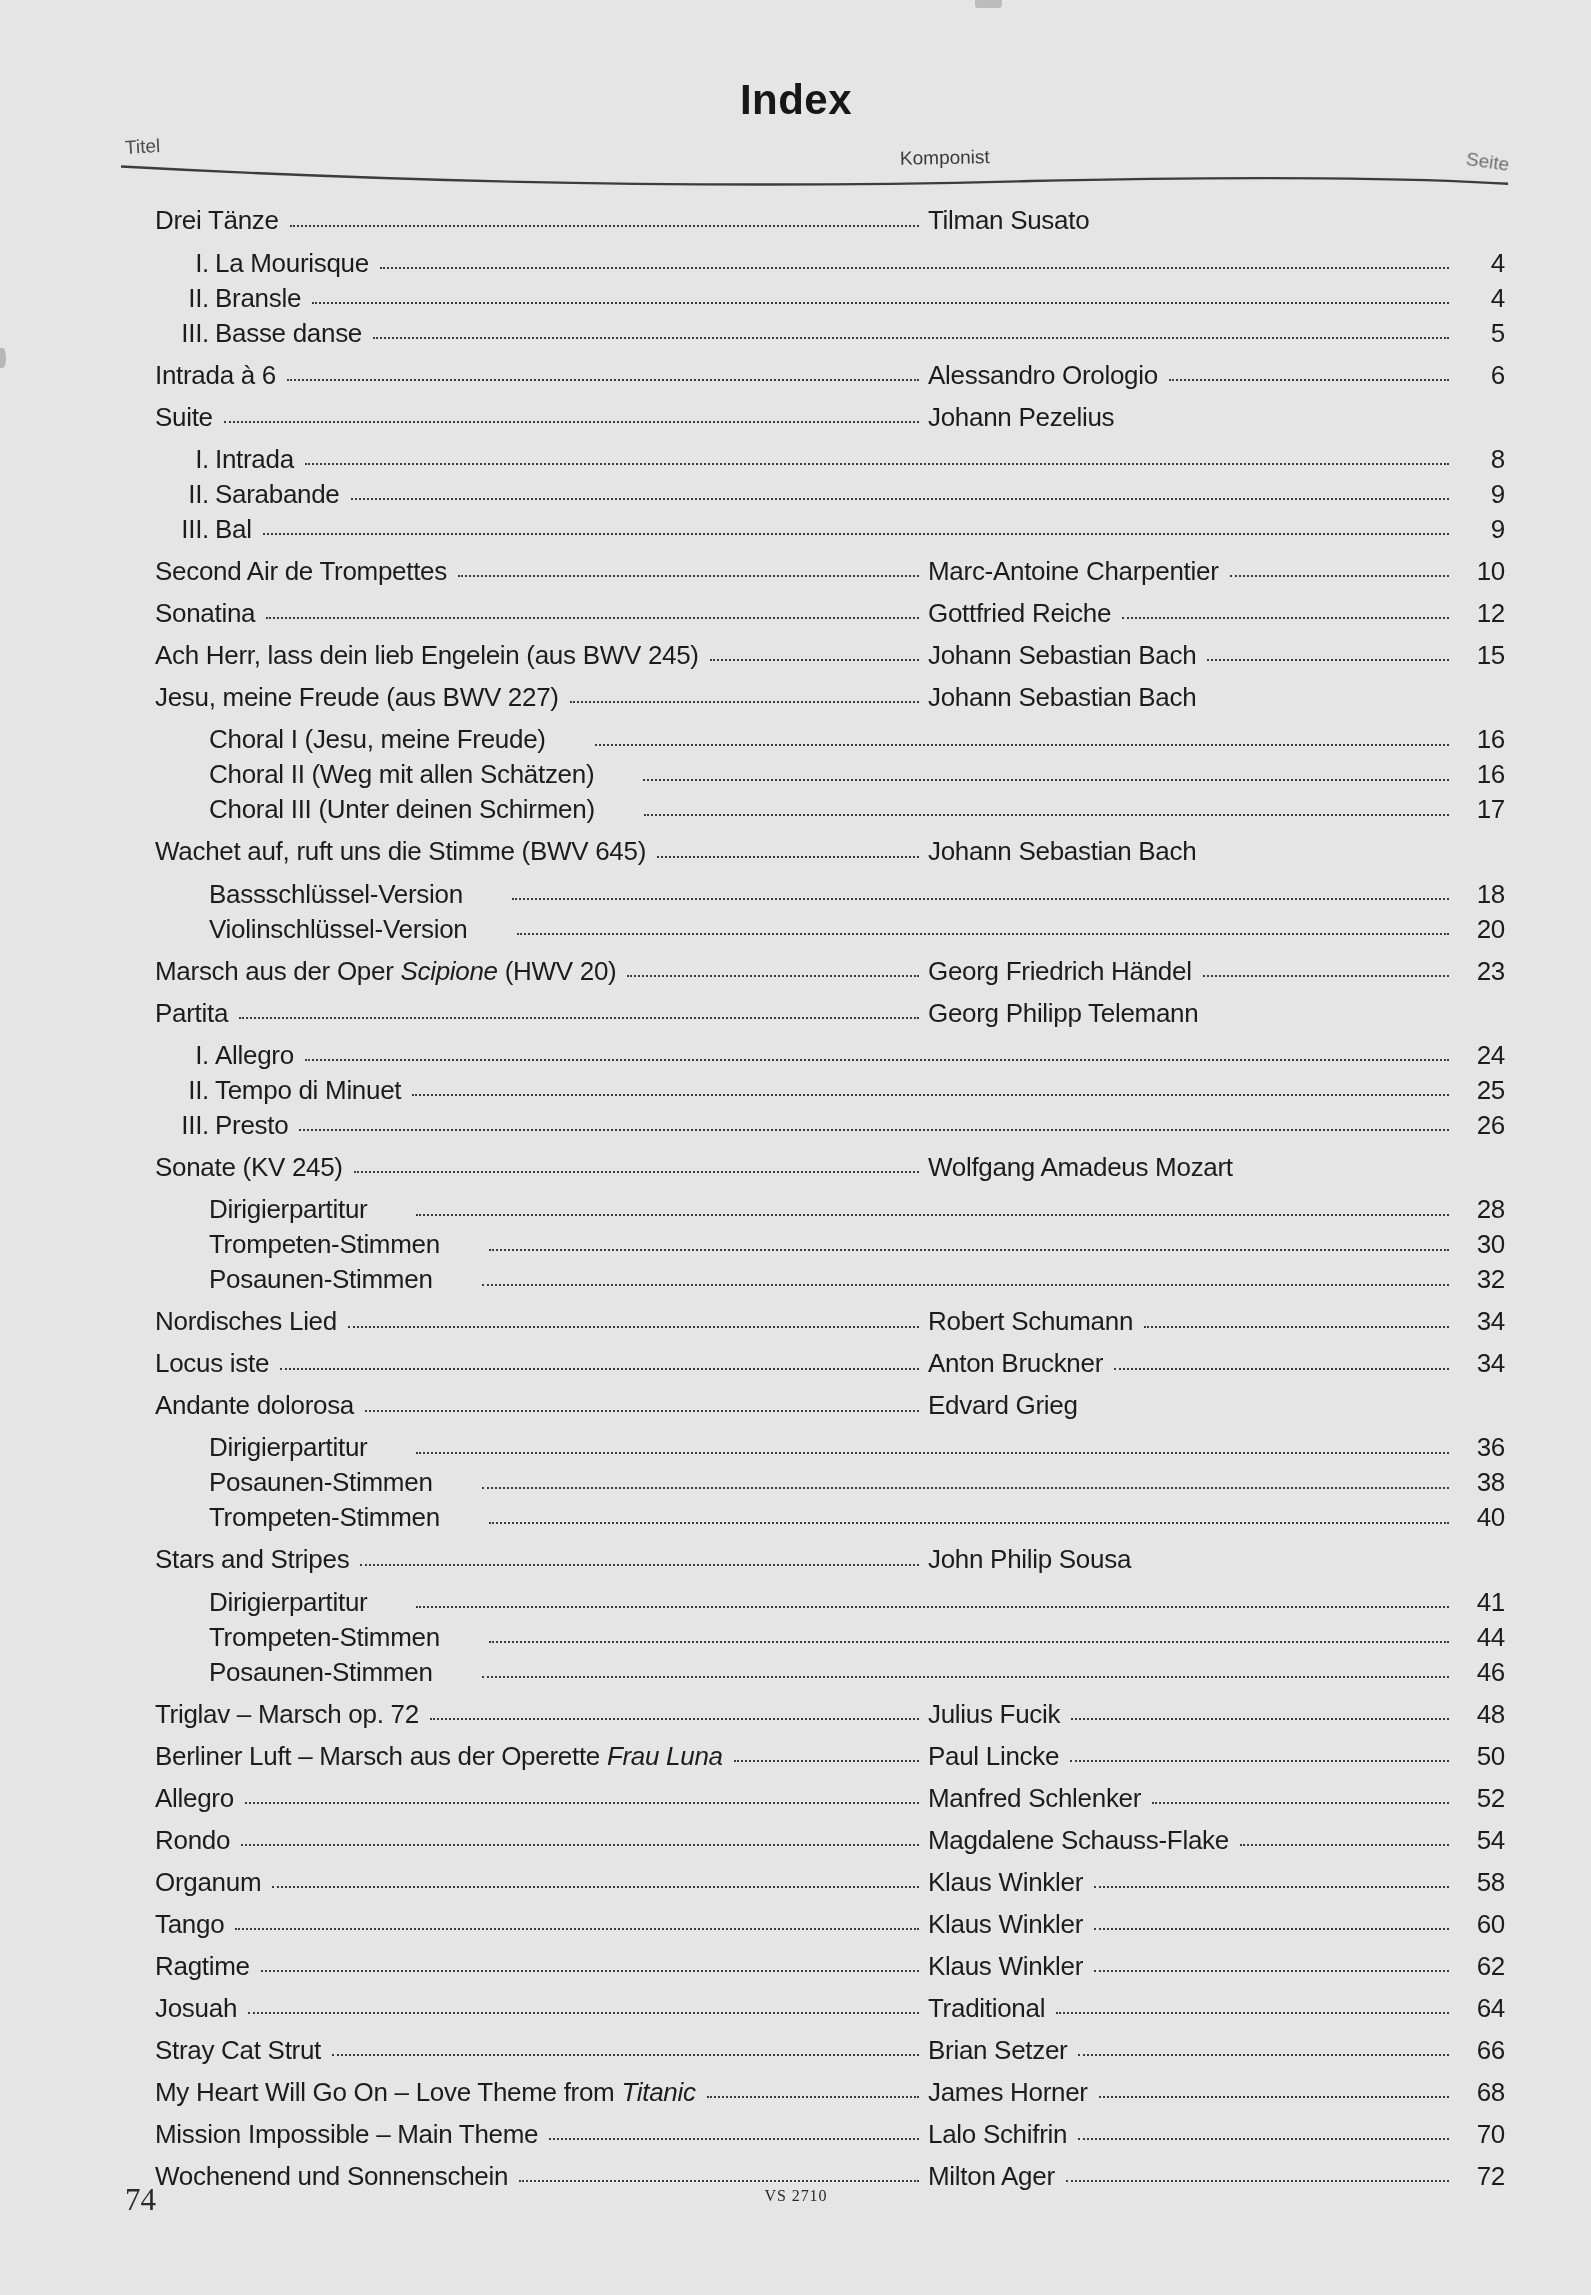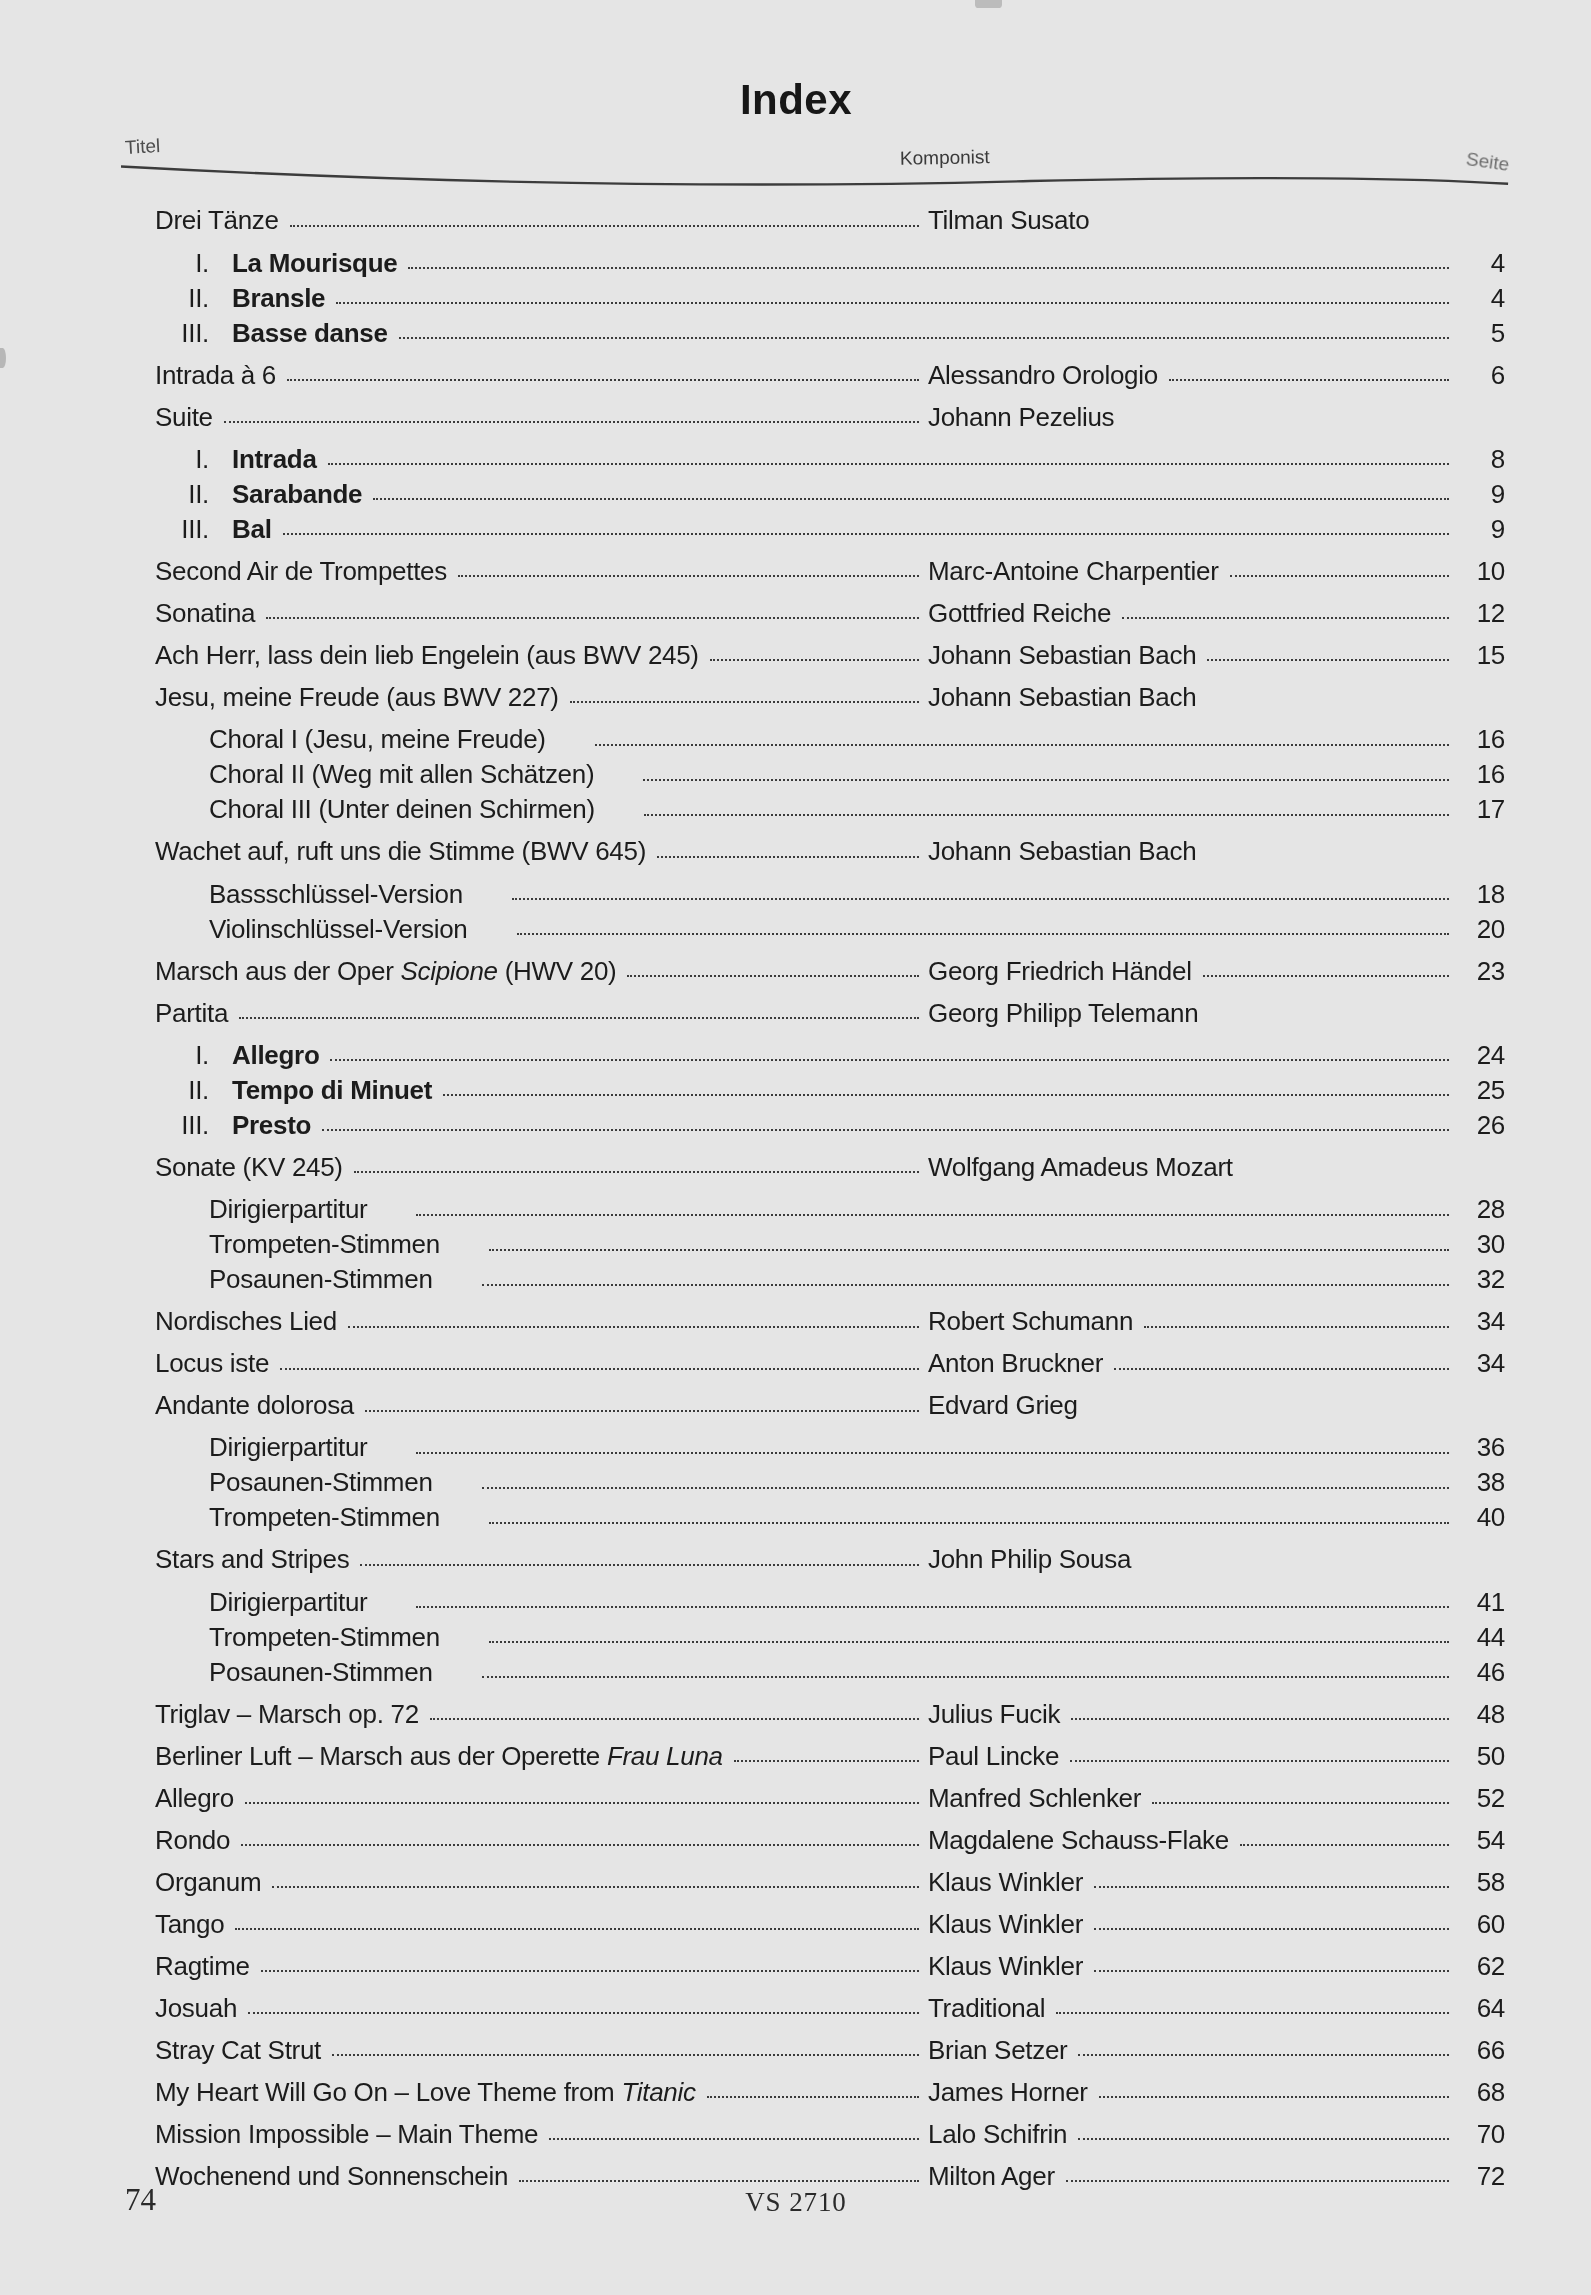"La Mourisque" .num + .ttl { font-weight: bold -> none; margin-left: 23px -> 6px }
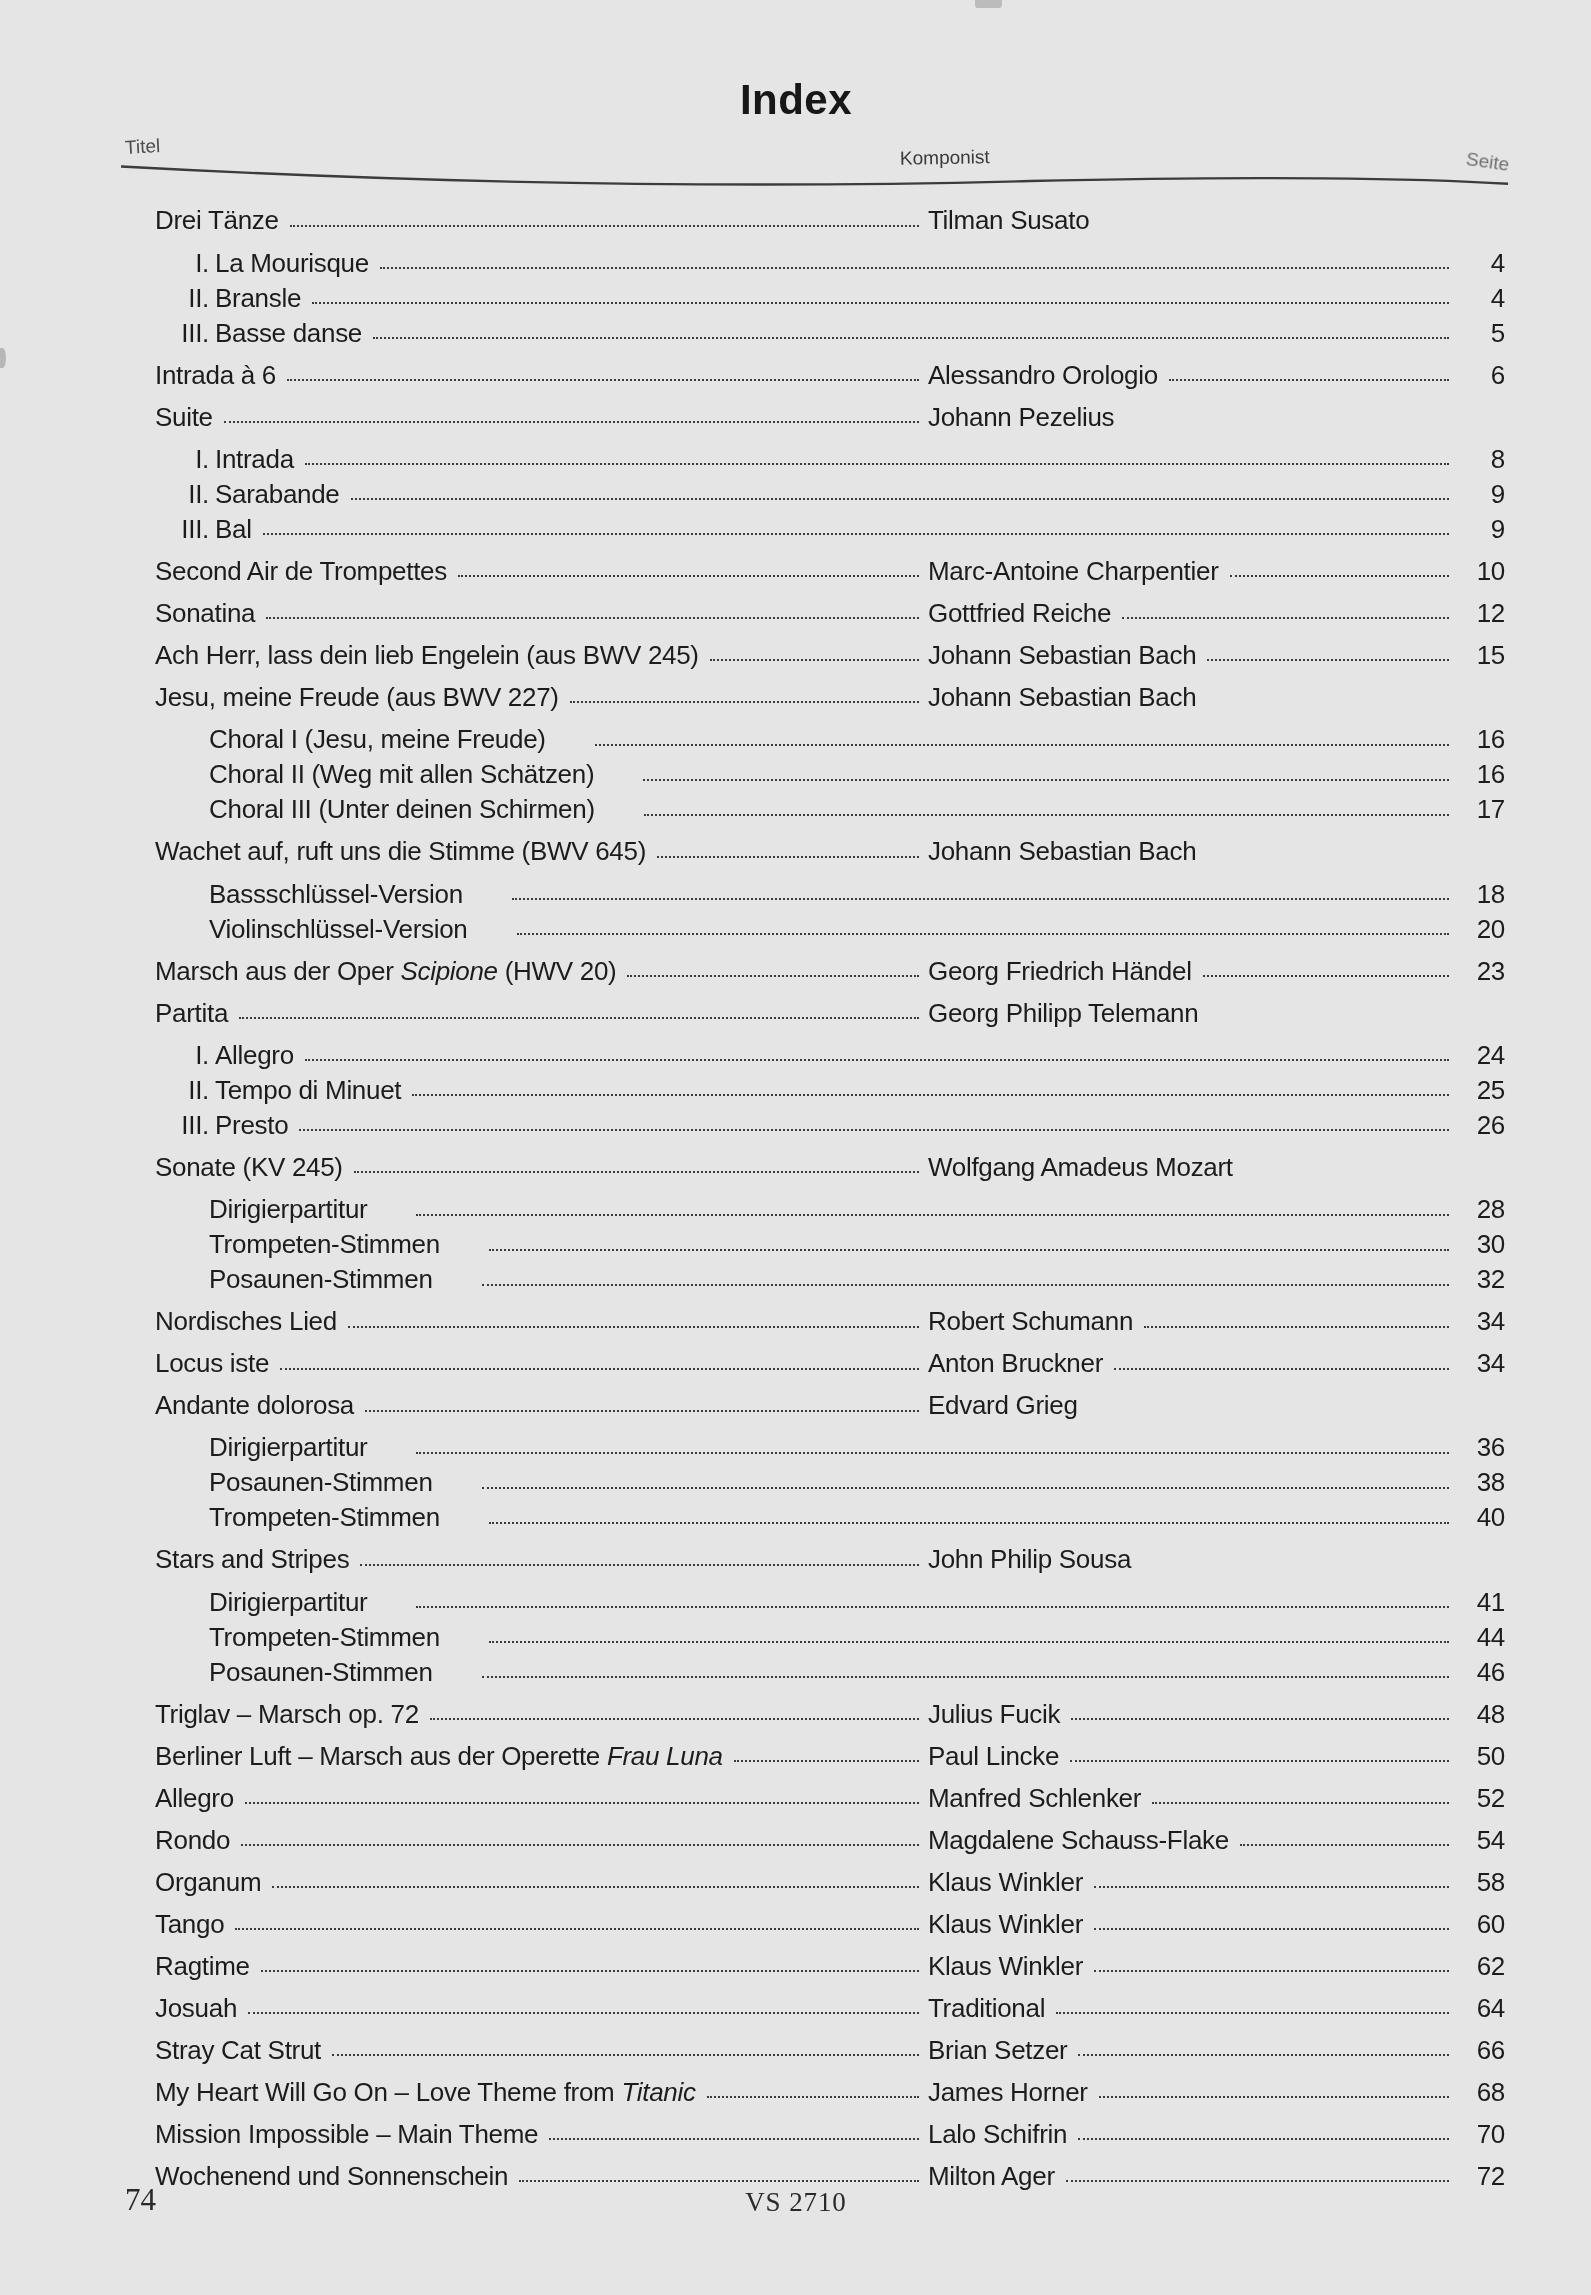"VS 2710" .footer-plate { font-size: 27px -> 16px }
